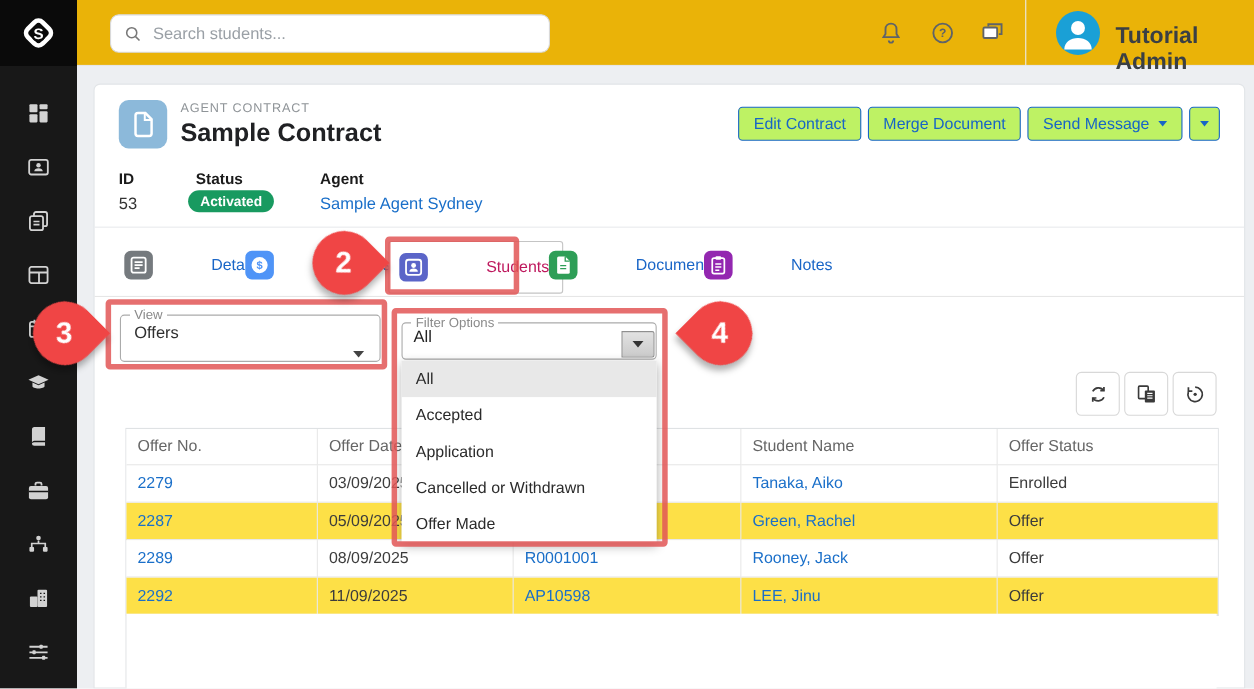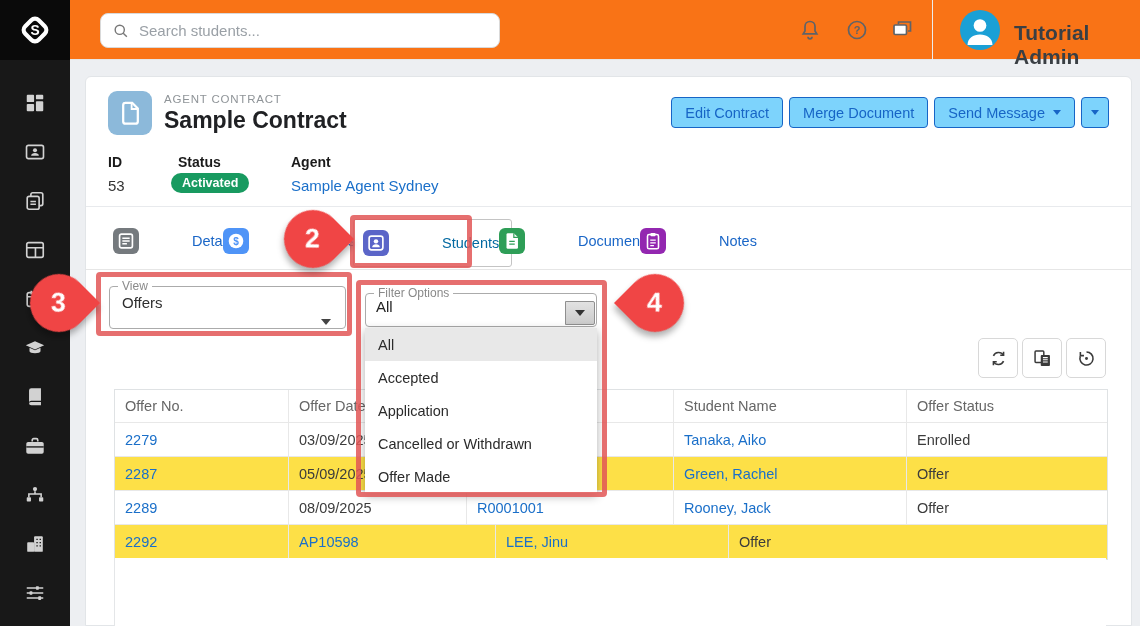"Search students..." .topbar { background: #f97316 -> #eab308 }
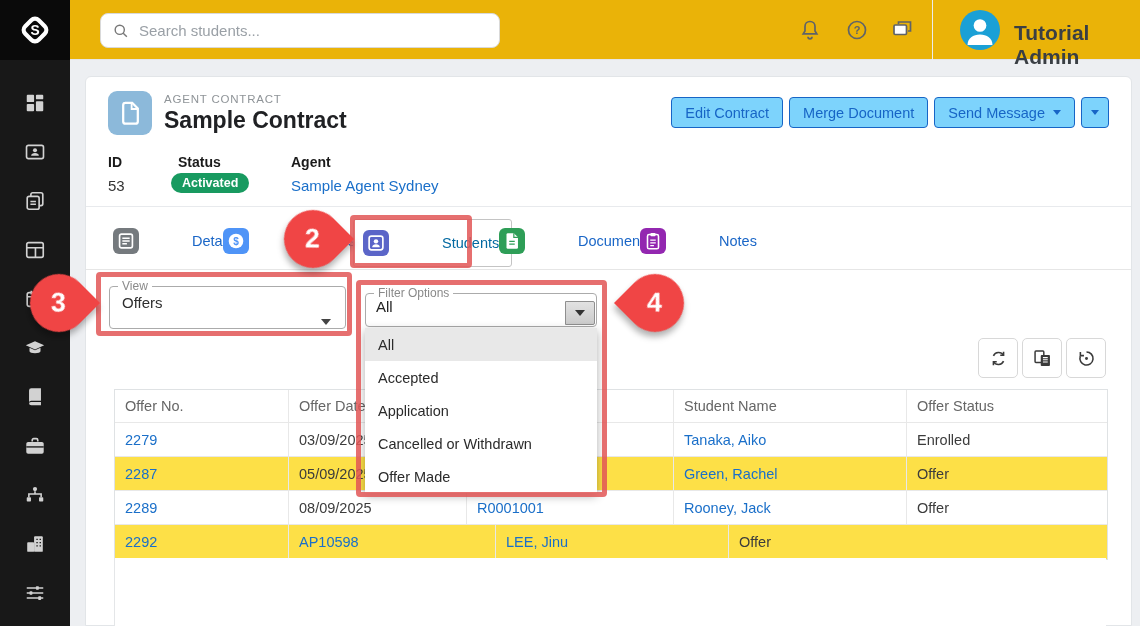"Edit Contract" .btn { background: #7dd3fc -> #bef264 }
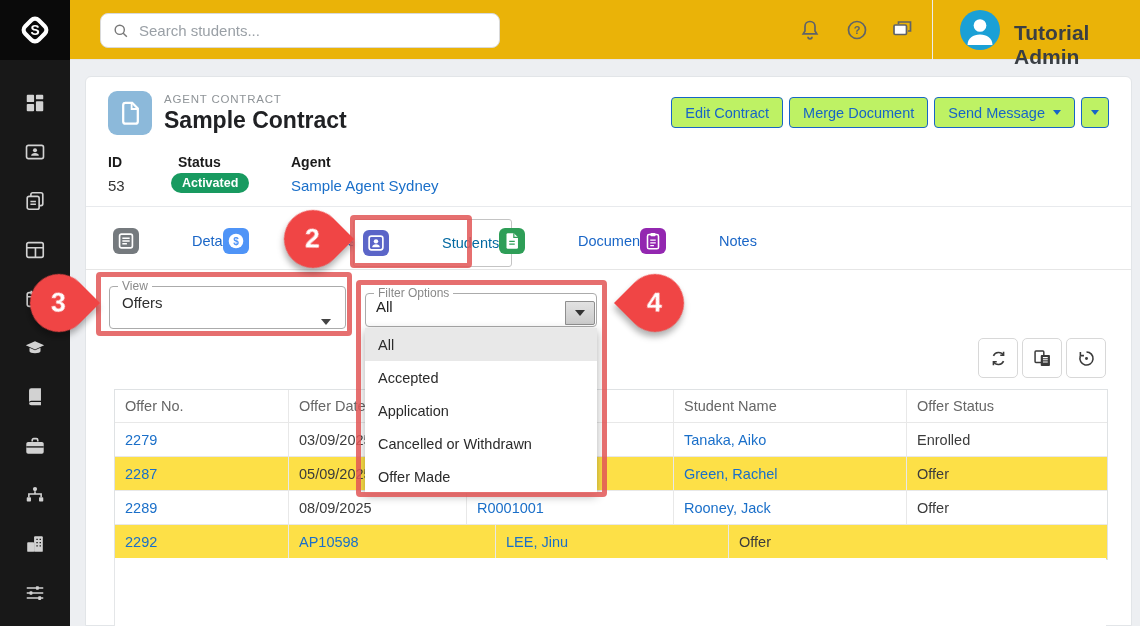"Students" .tab-students .lbl { color: #0369a1 -> #be185d }
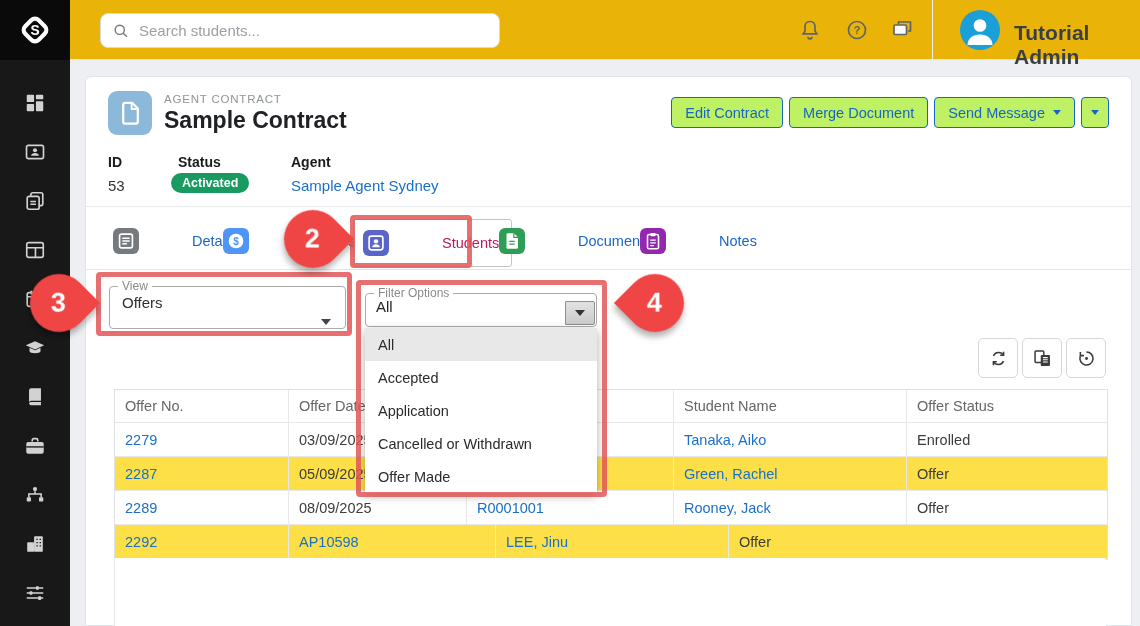"11/09/2025" div.td { html: none -> <div>11/09/2025</div> }
